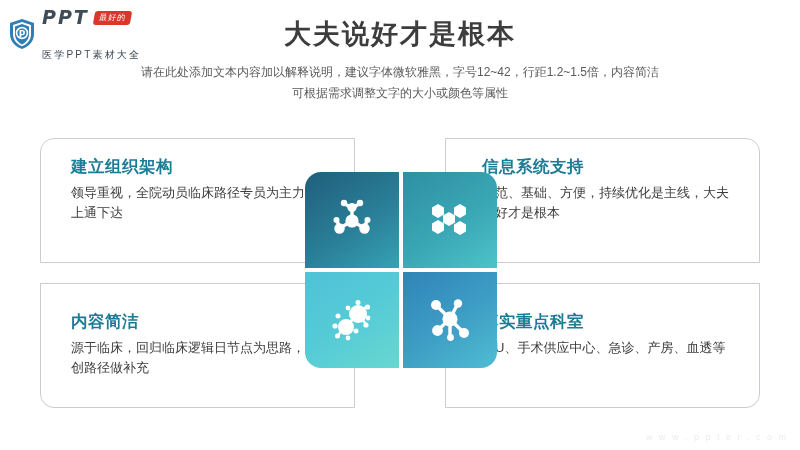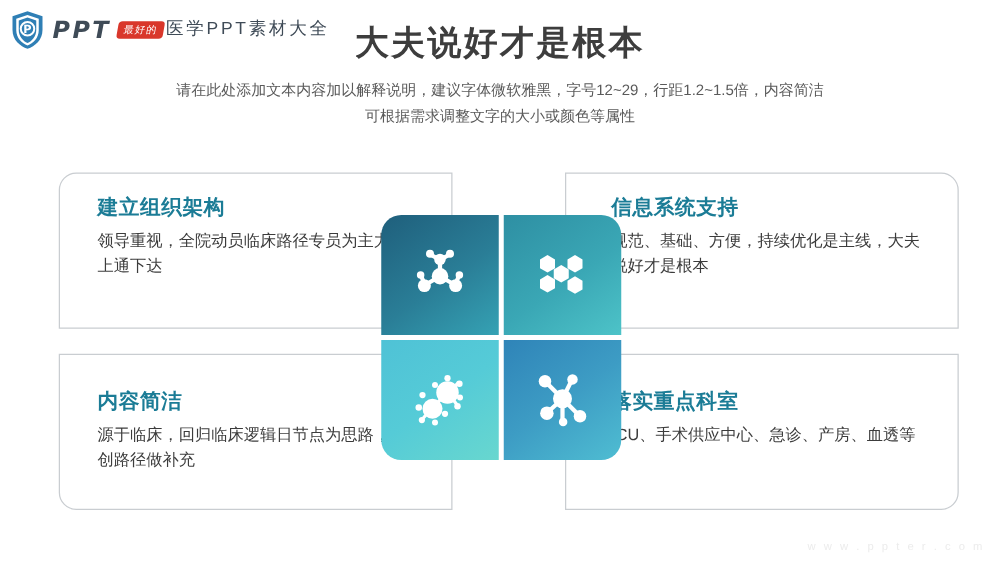"PPT" .logo-txt { flex-direction: row -> column; gap: 2px -> 8px }
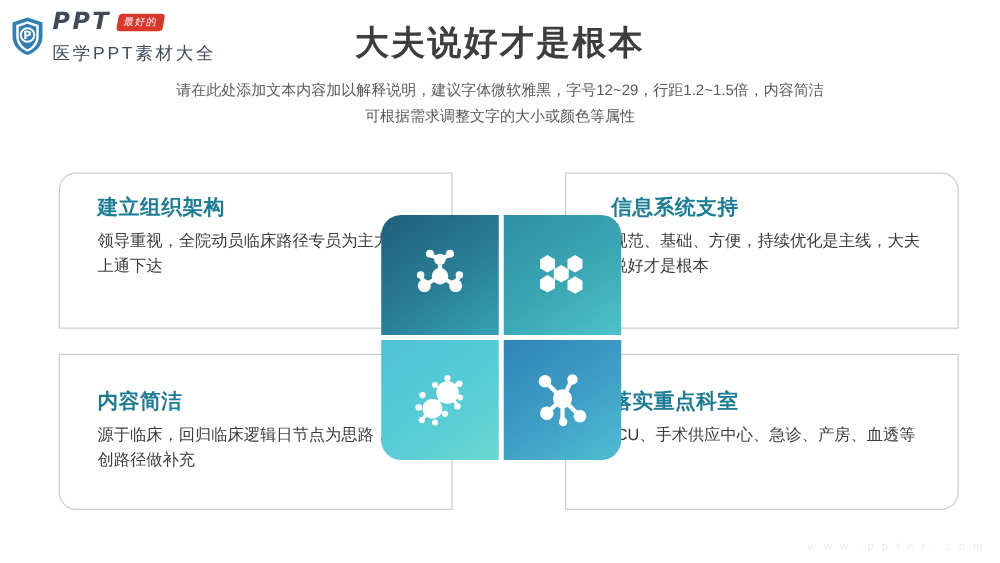"医学PPT素材大全" .logo-sub { font-size: 14px -> 10px; margin-top: none -> 15px }
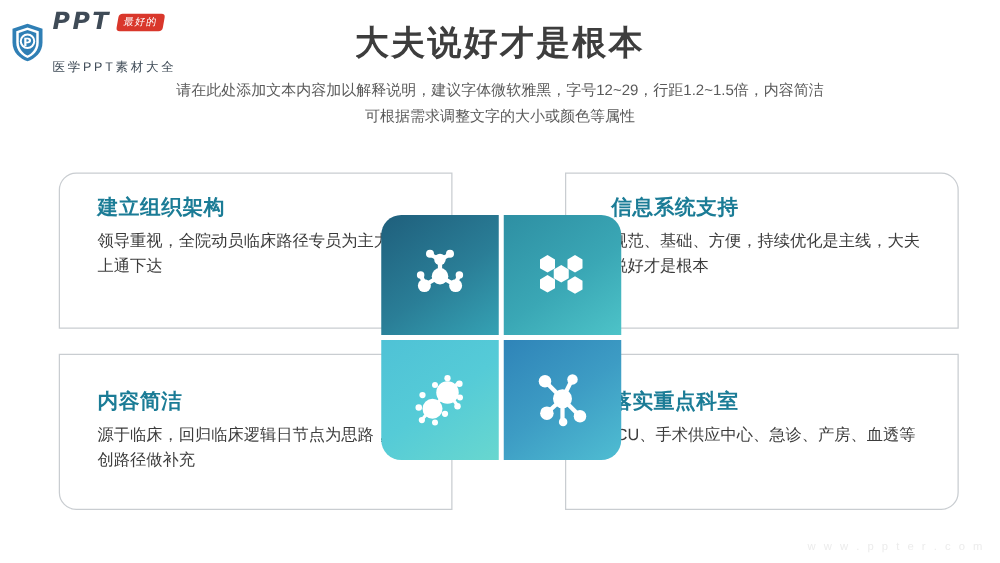"请在此处添加文本内容加以解释说明，建议字体微软雅黑，字号12~29，行距1.2~" div { text: 29 -> 42 }
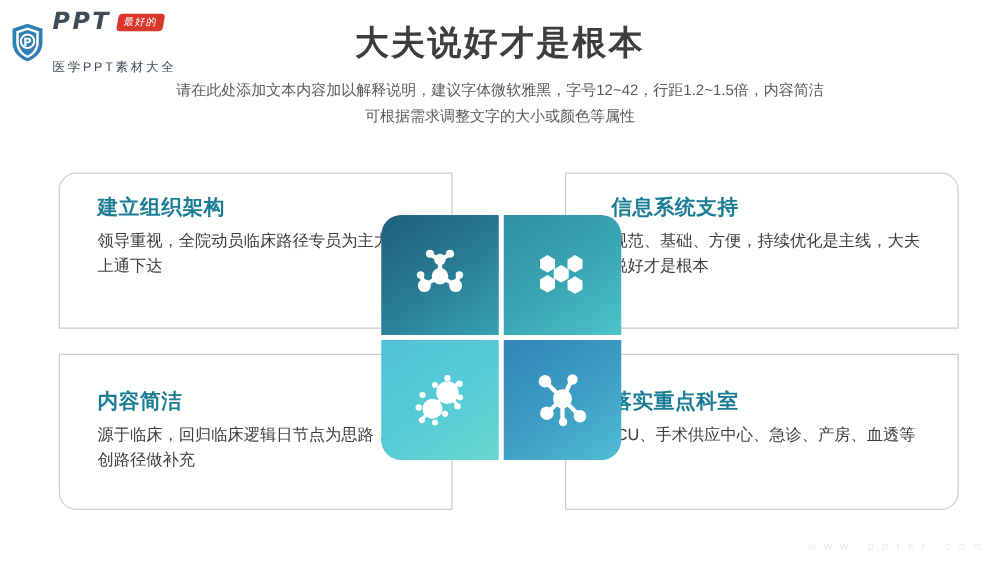"建立组织架构" .grid { left: 47px -> 40px }
